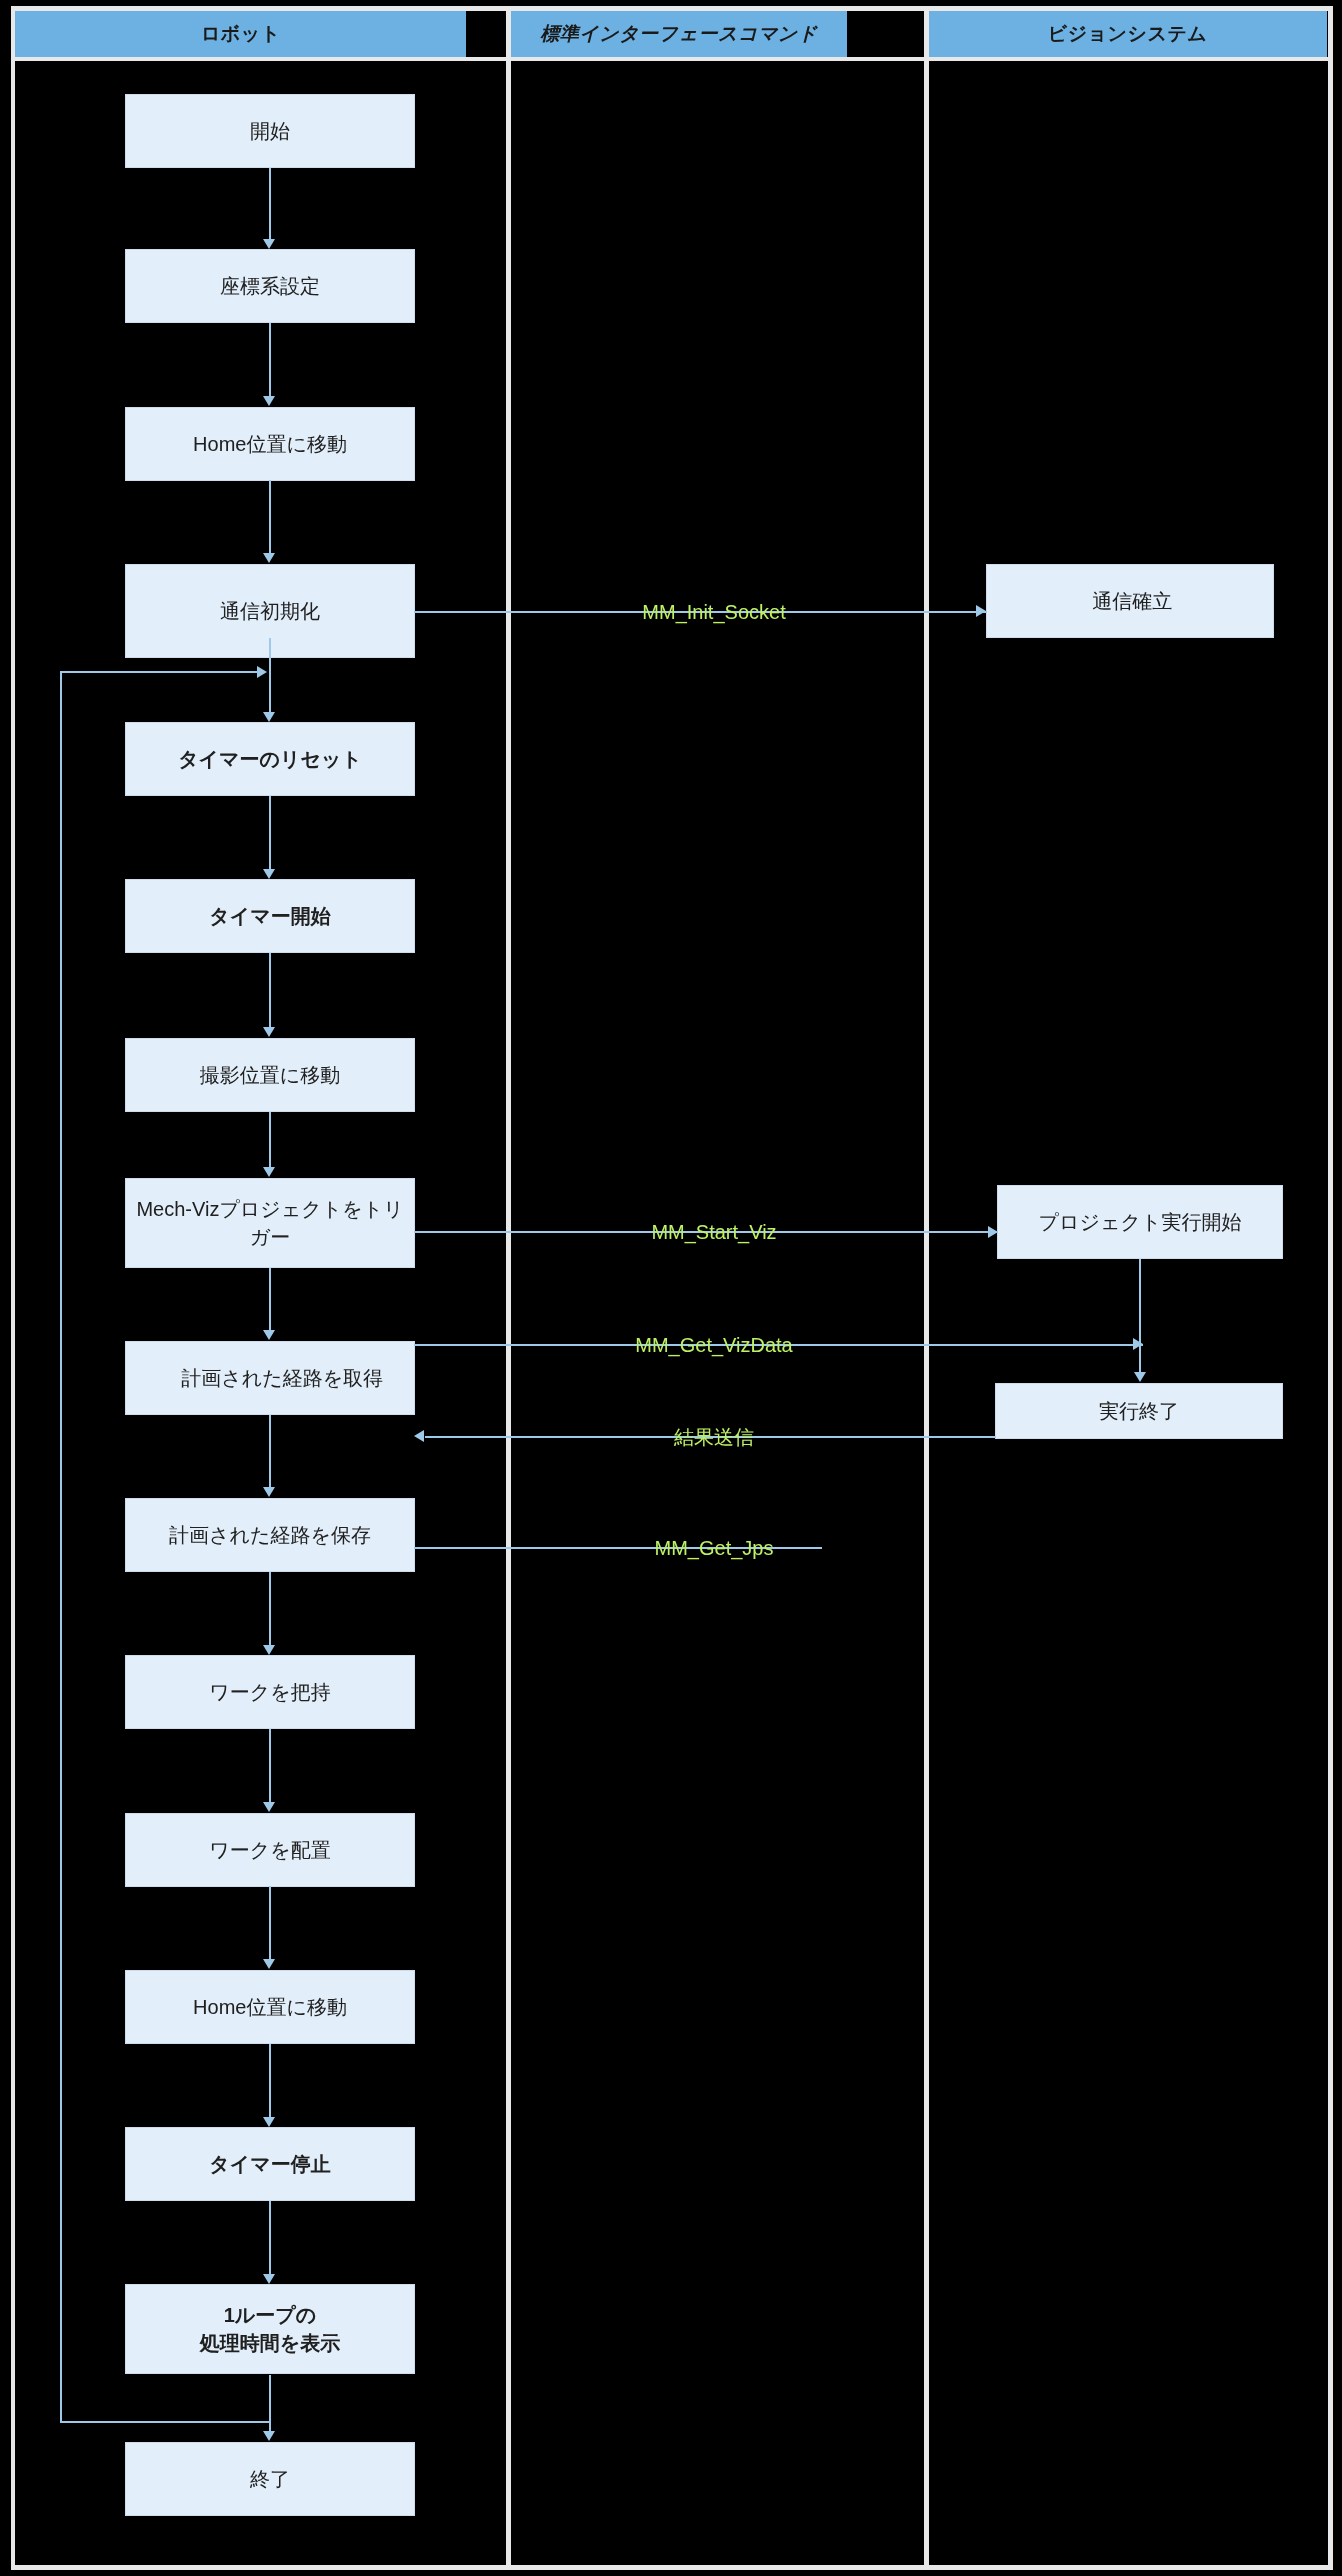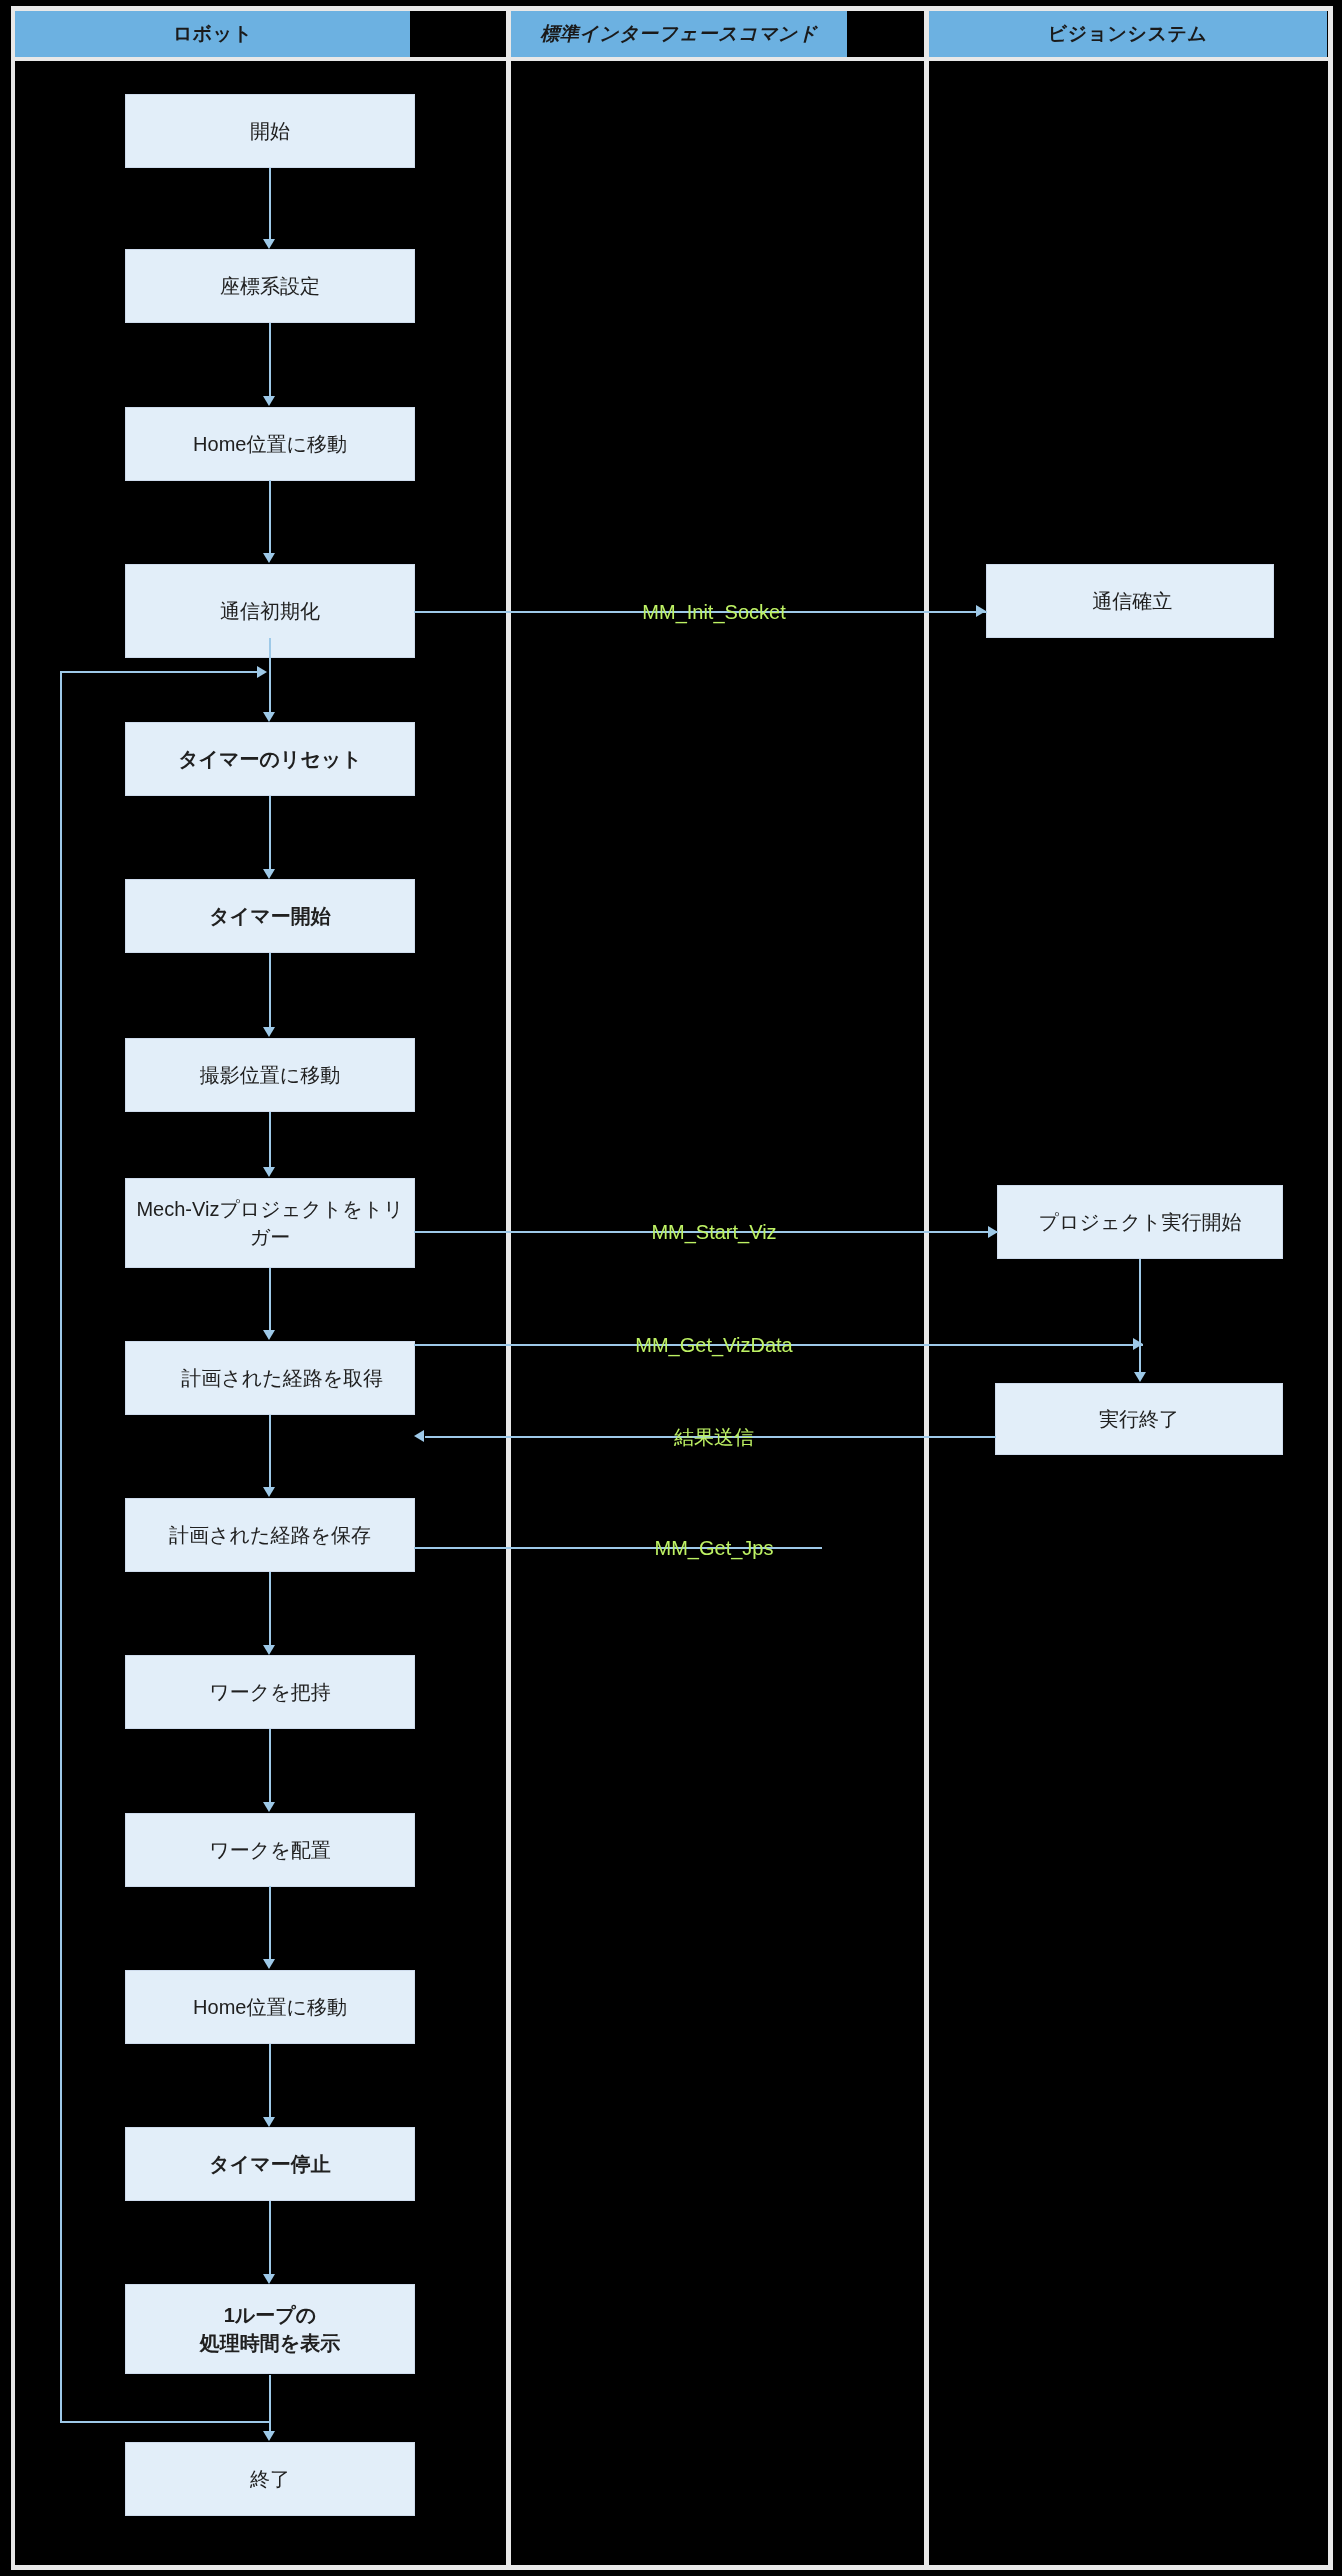"ロボット" div.lane-head { width: 395px -> 451px }
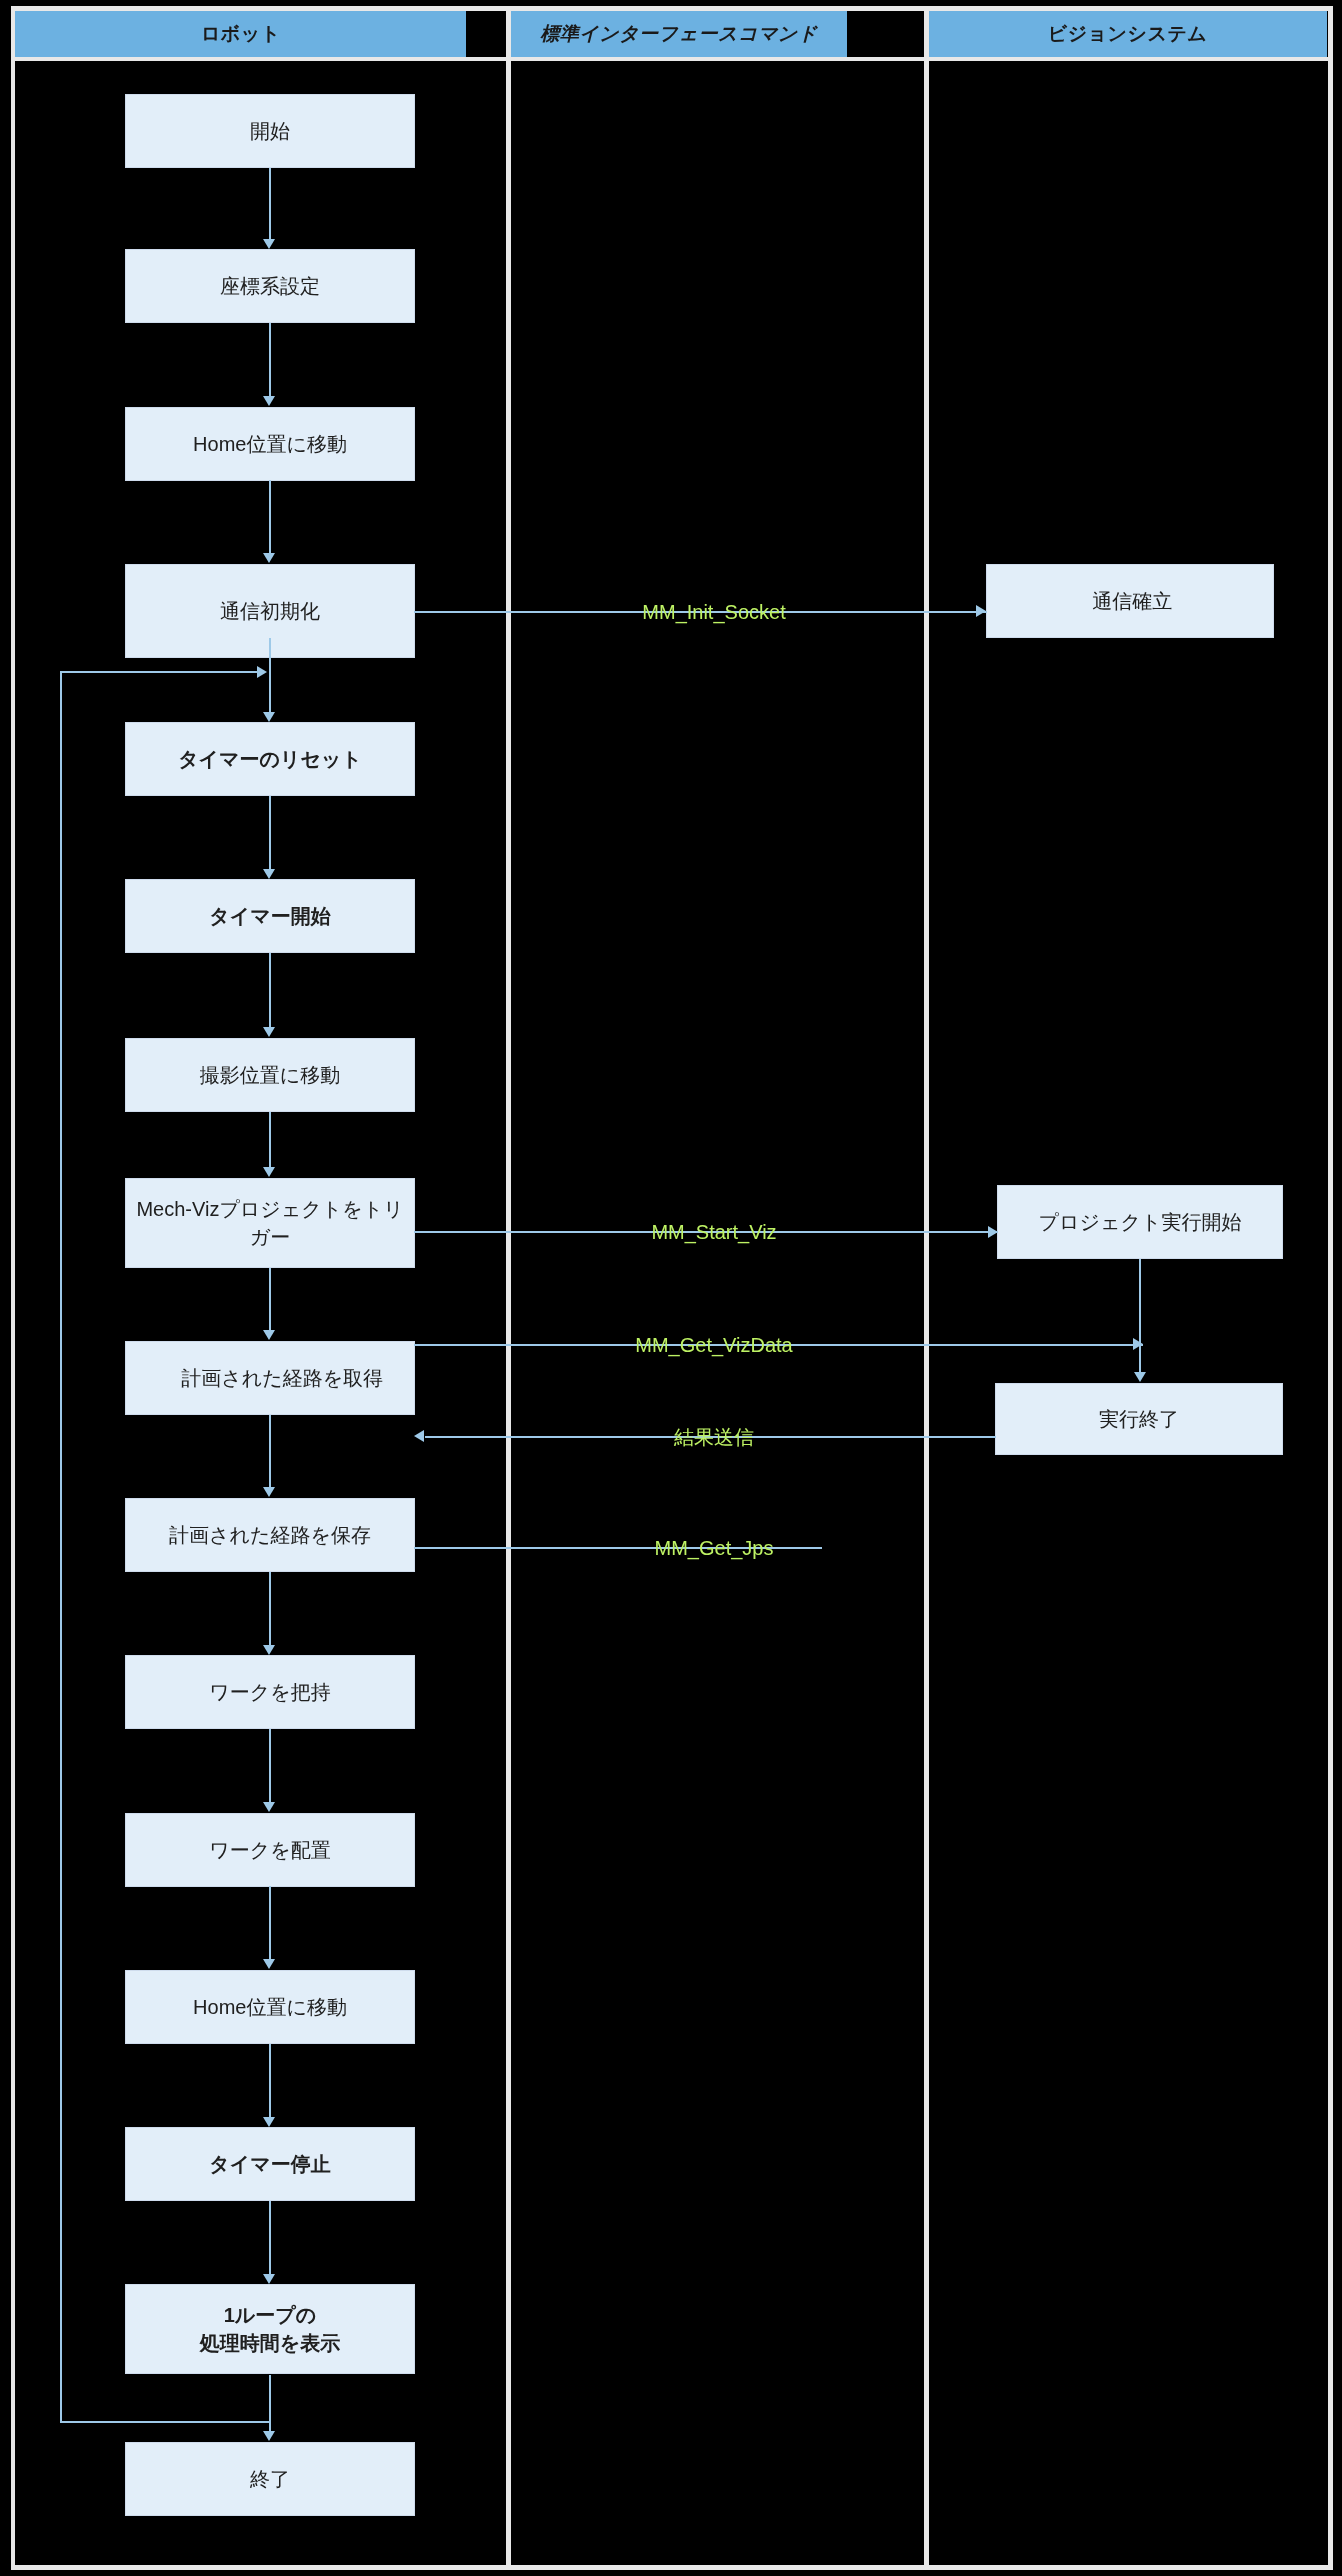"実行終了" div.node { height: 72px -> 56px }
